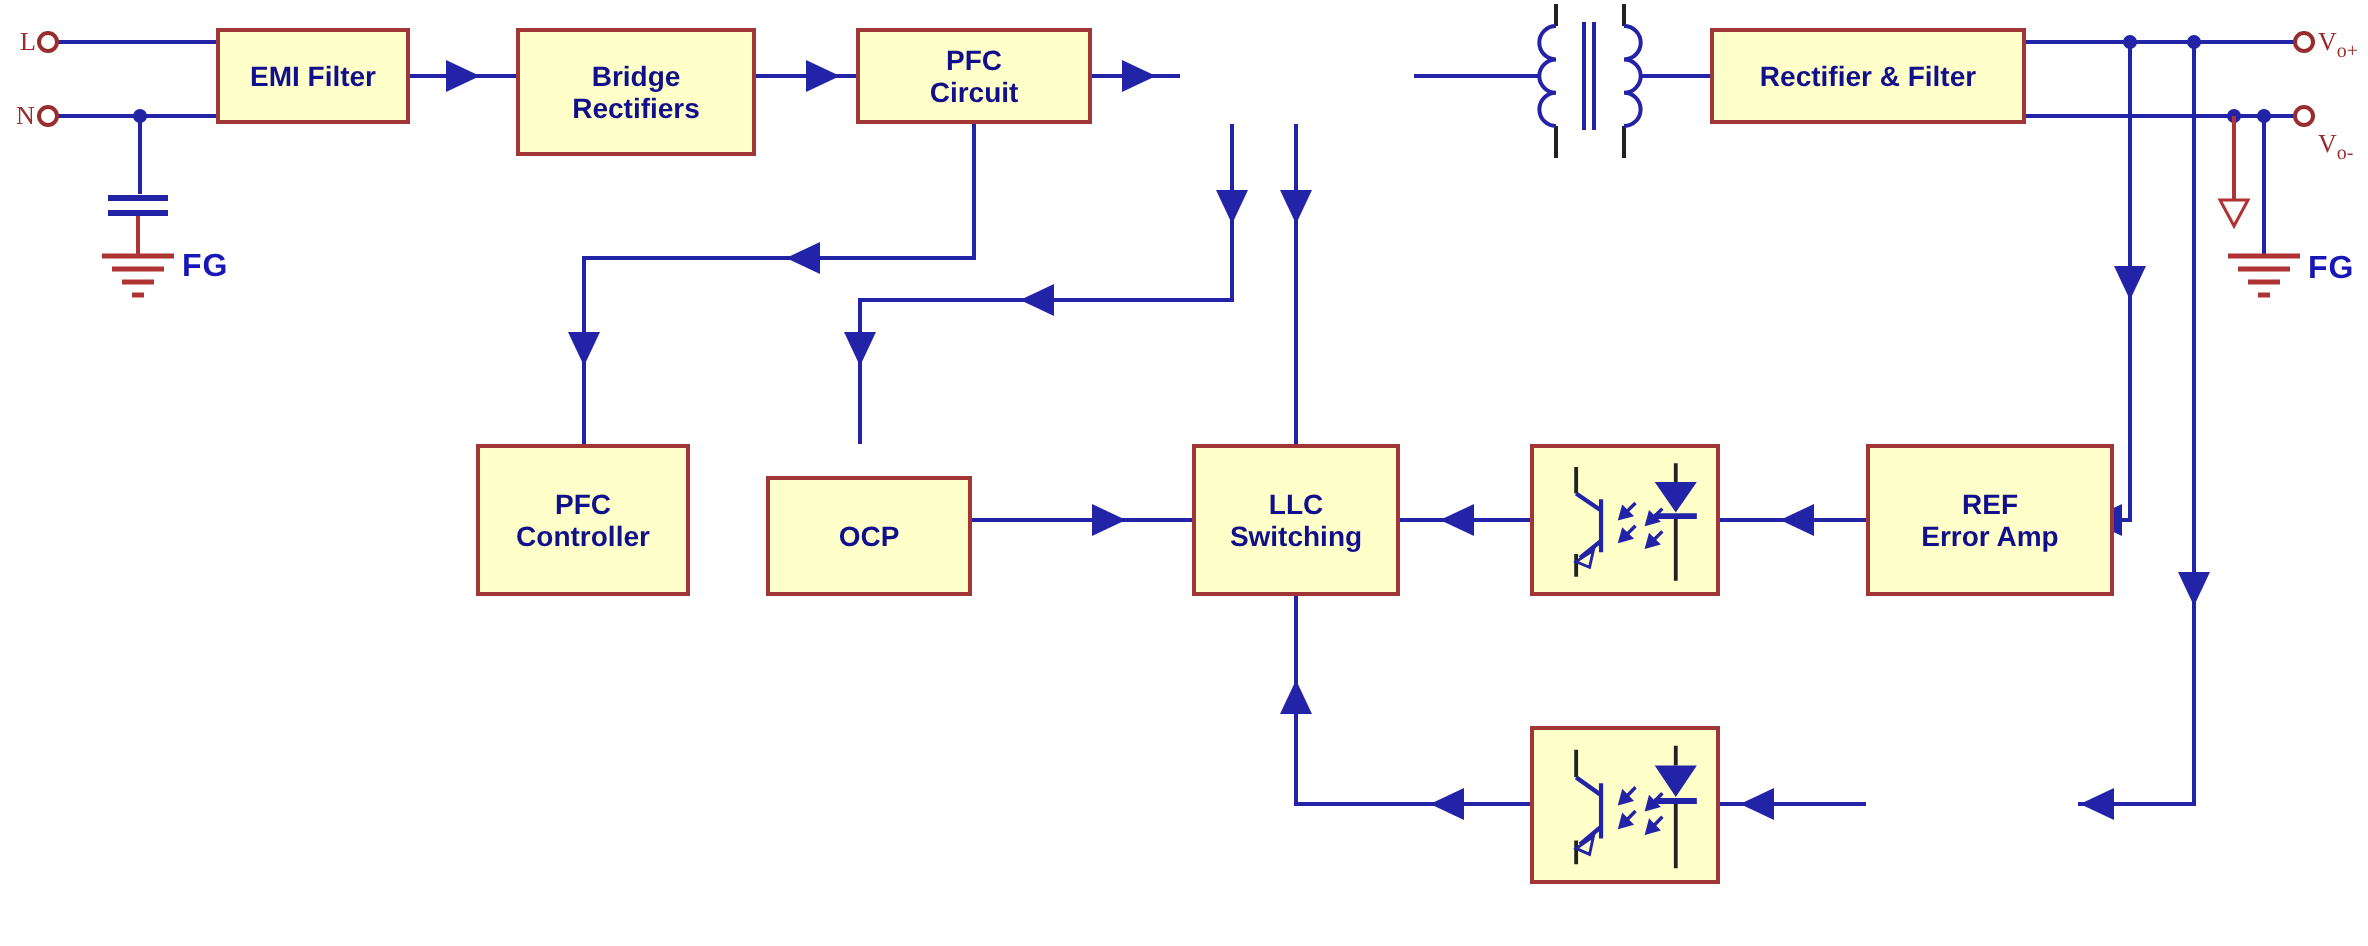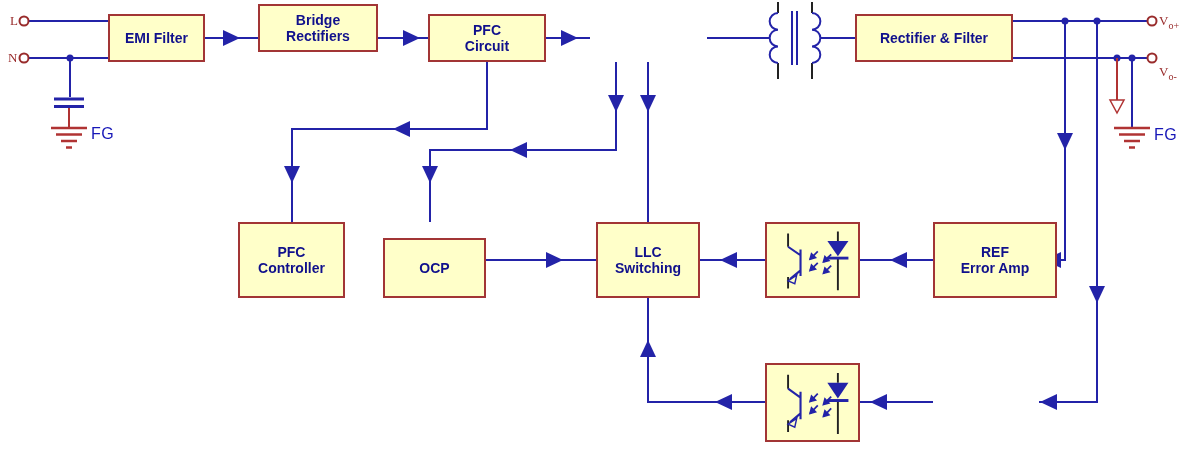"Bridge" div.block { height: 48px -> 64px; top: 4px -> 14px }
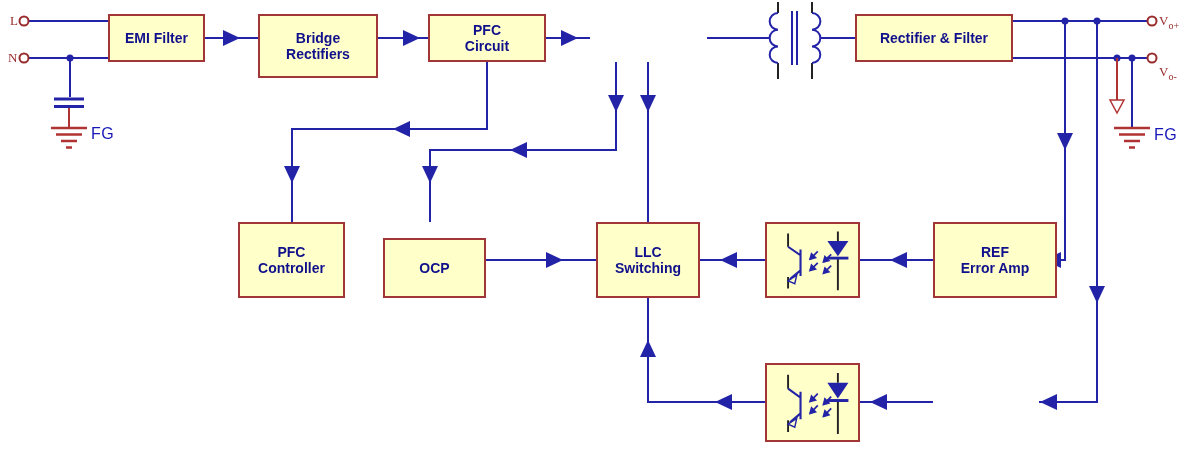"FG" .fg-label { font-weight: normal -> bold }
